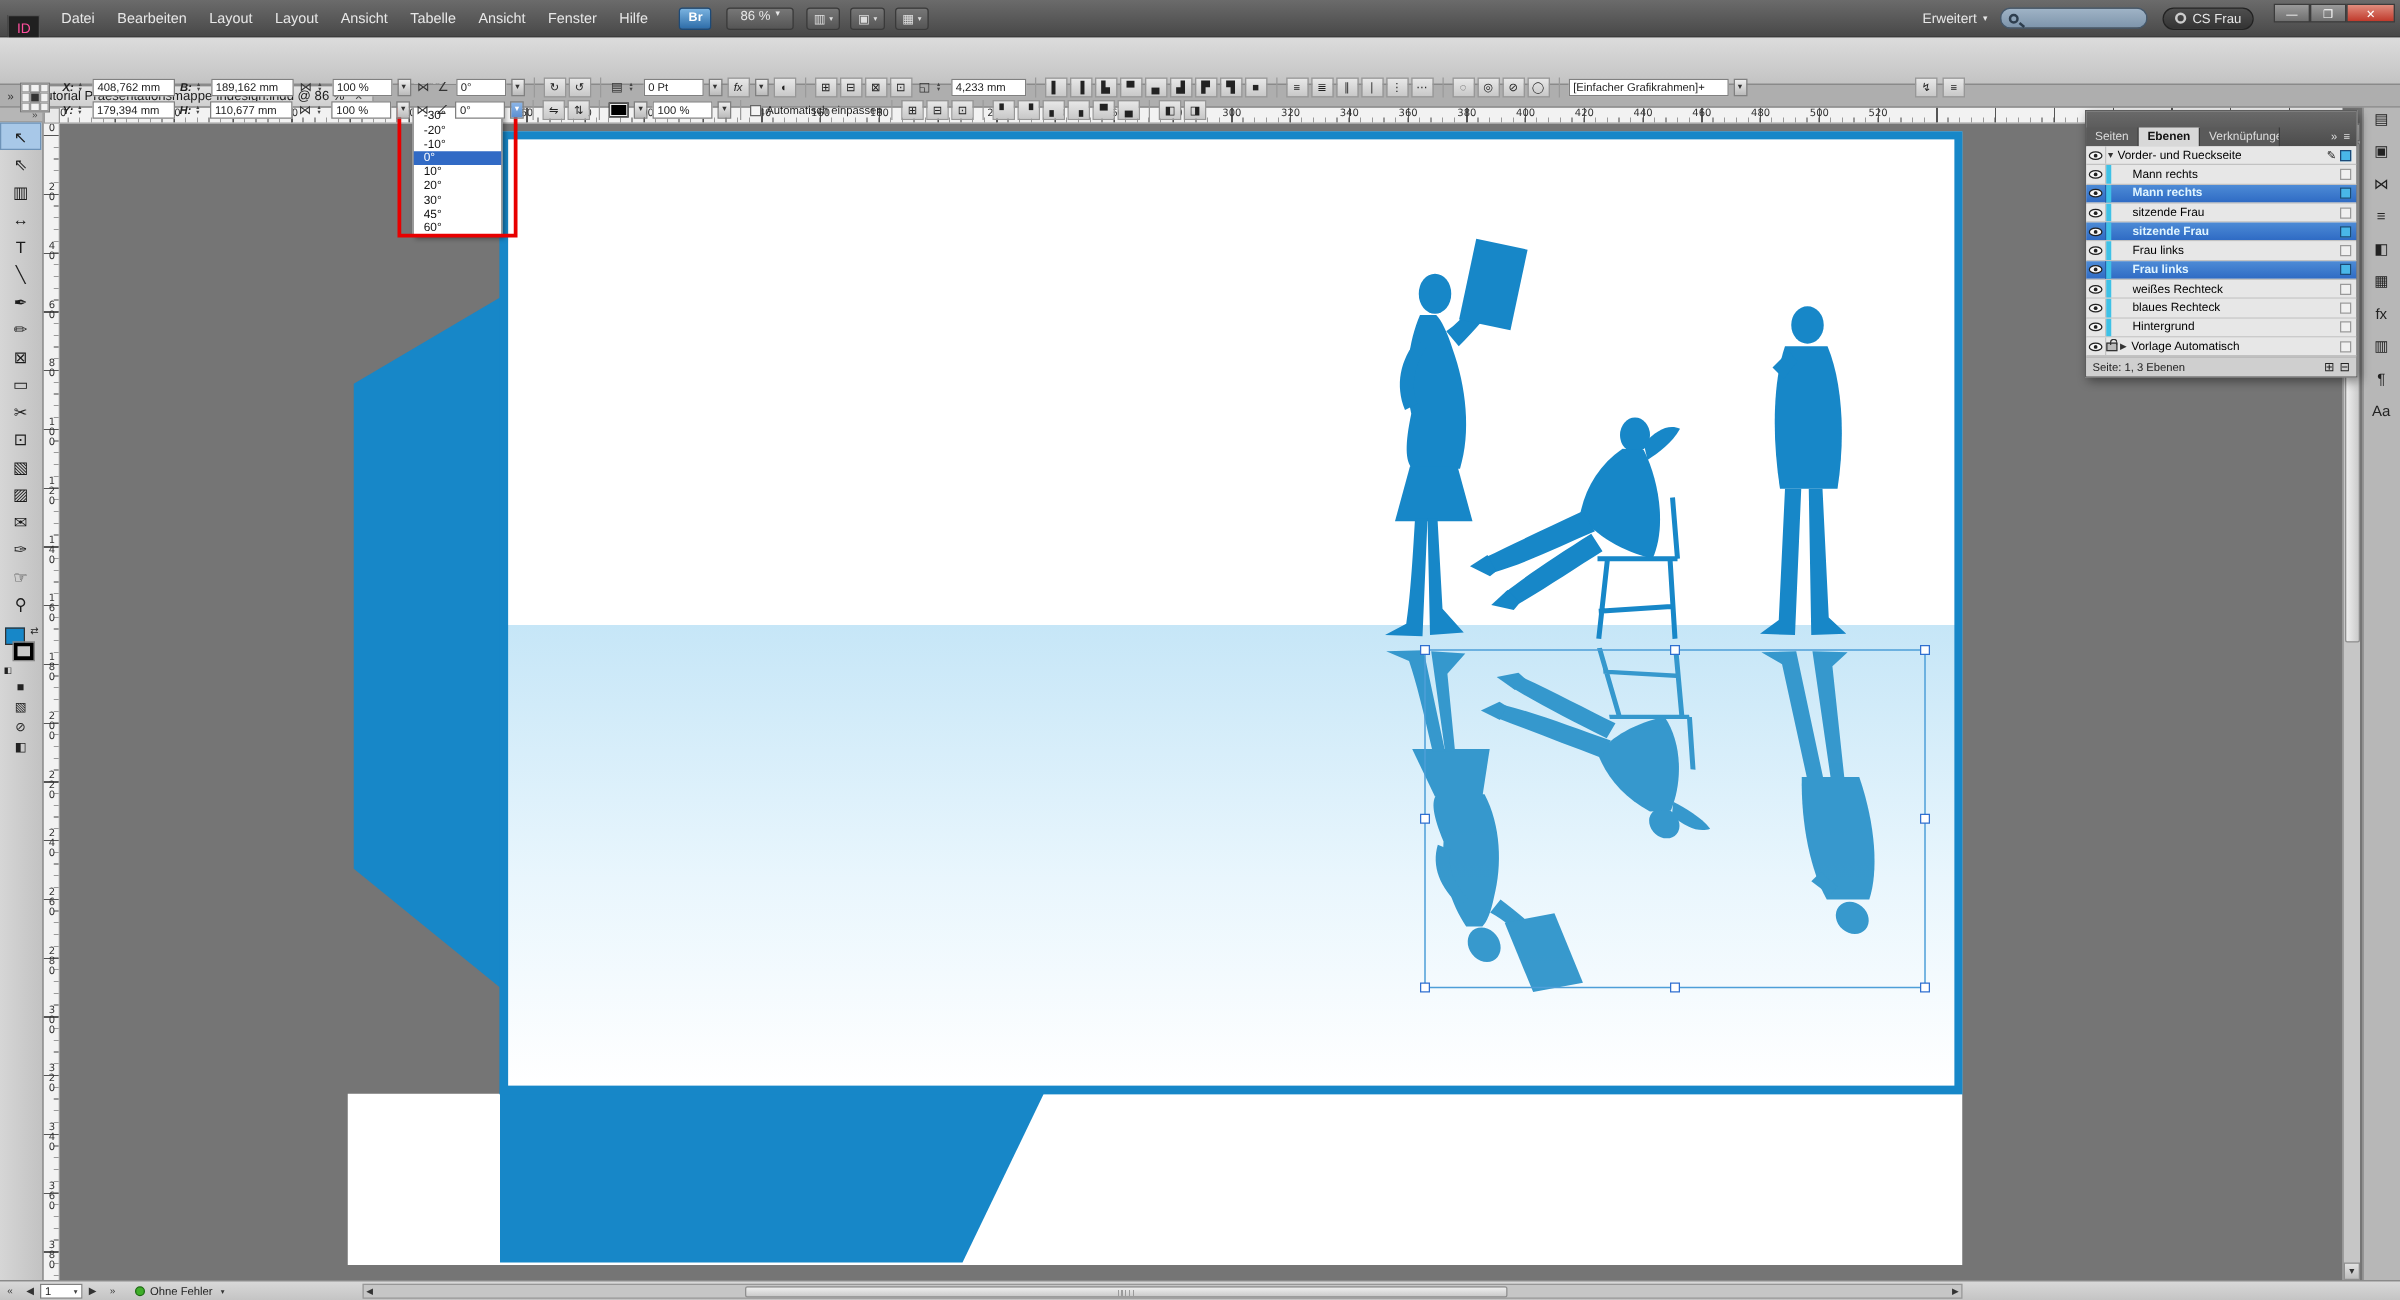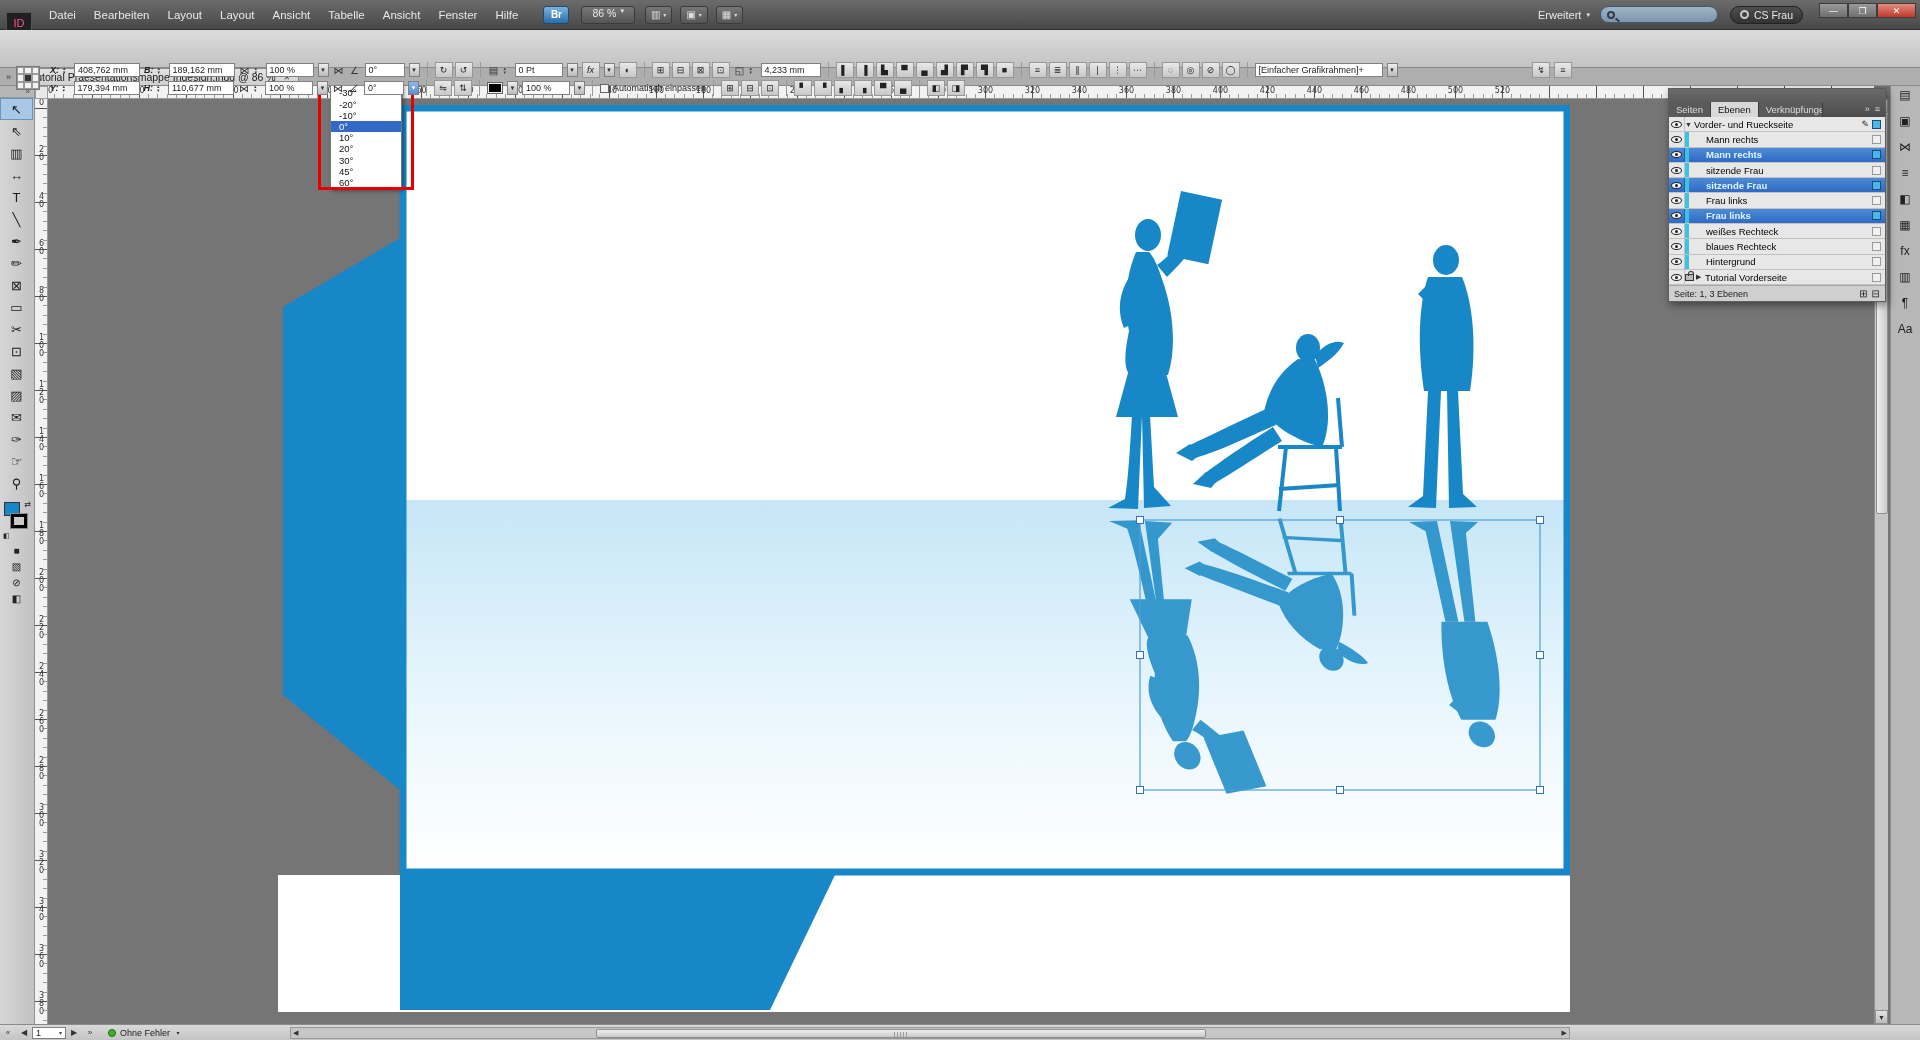"Ebenen" .ptab.active { font-weight: normal -> bold }
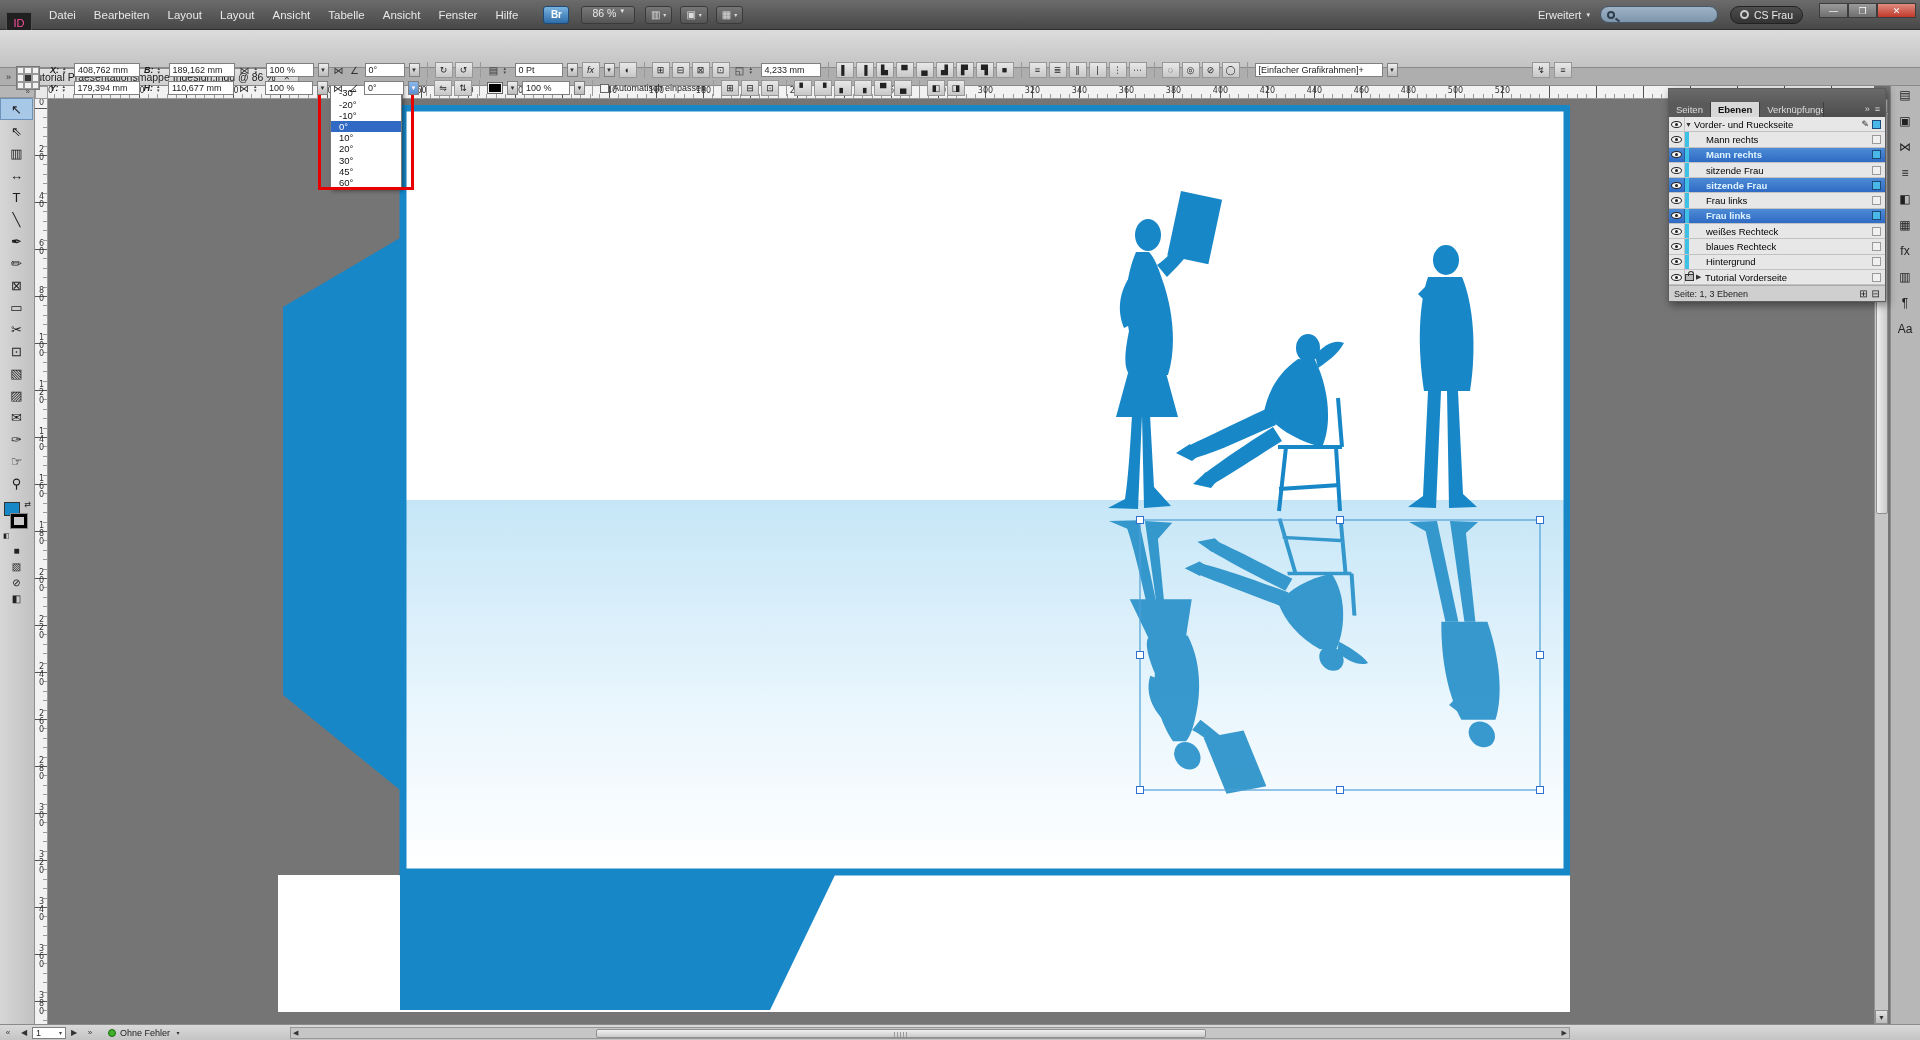"Tutorial Vorderseite" span.lname { text: Tutorial Vorderseite -> Vorlage Automatisch }
